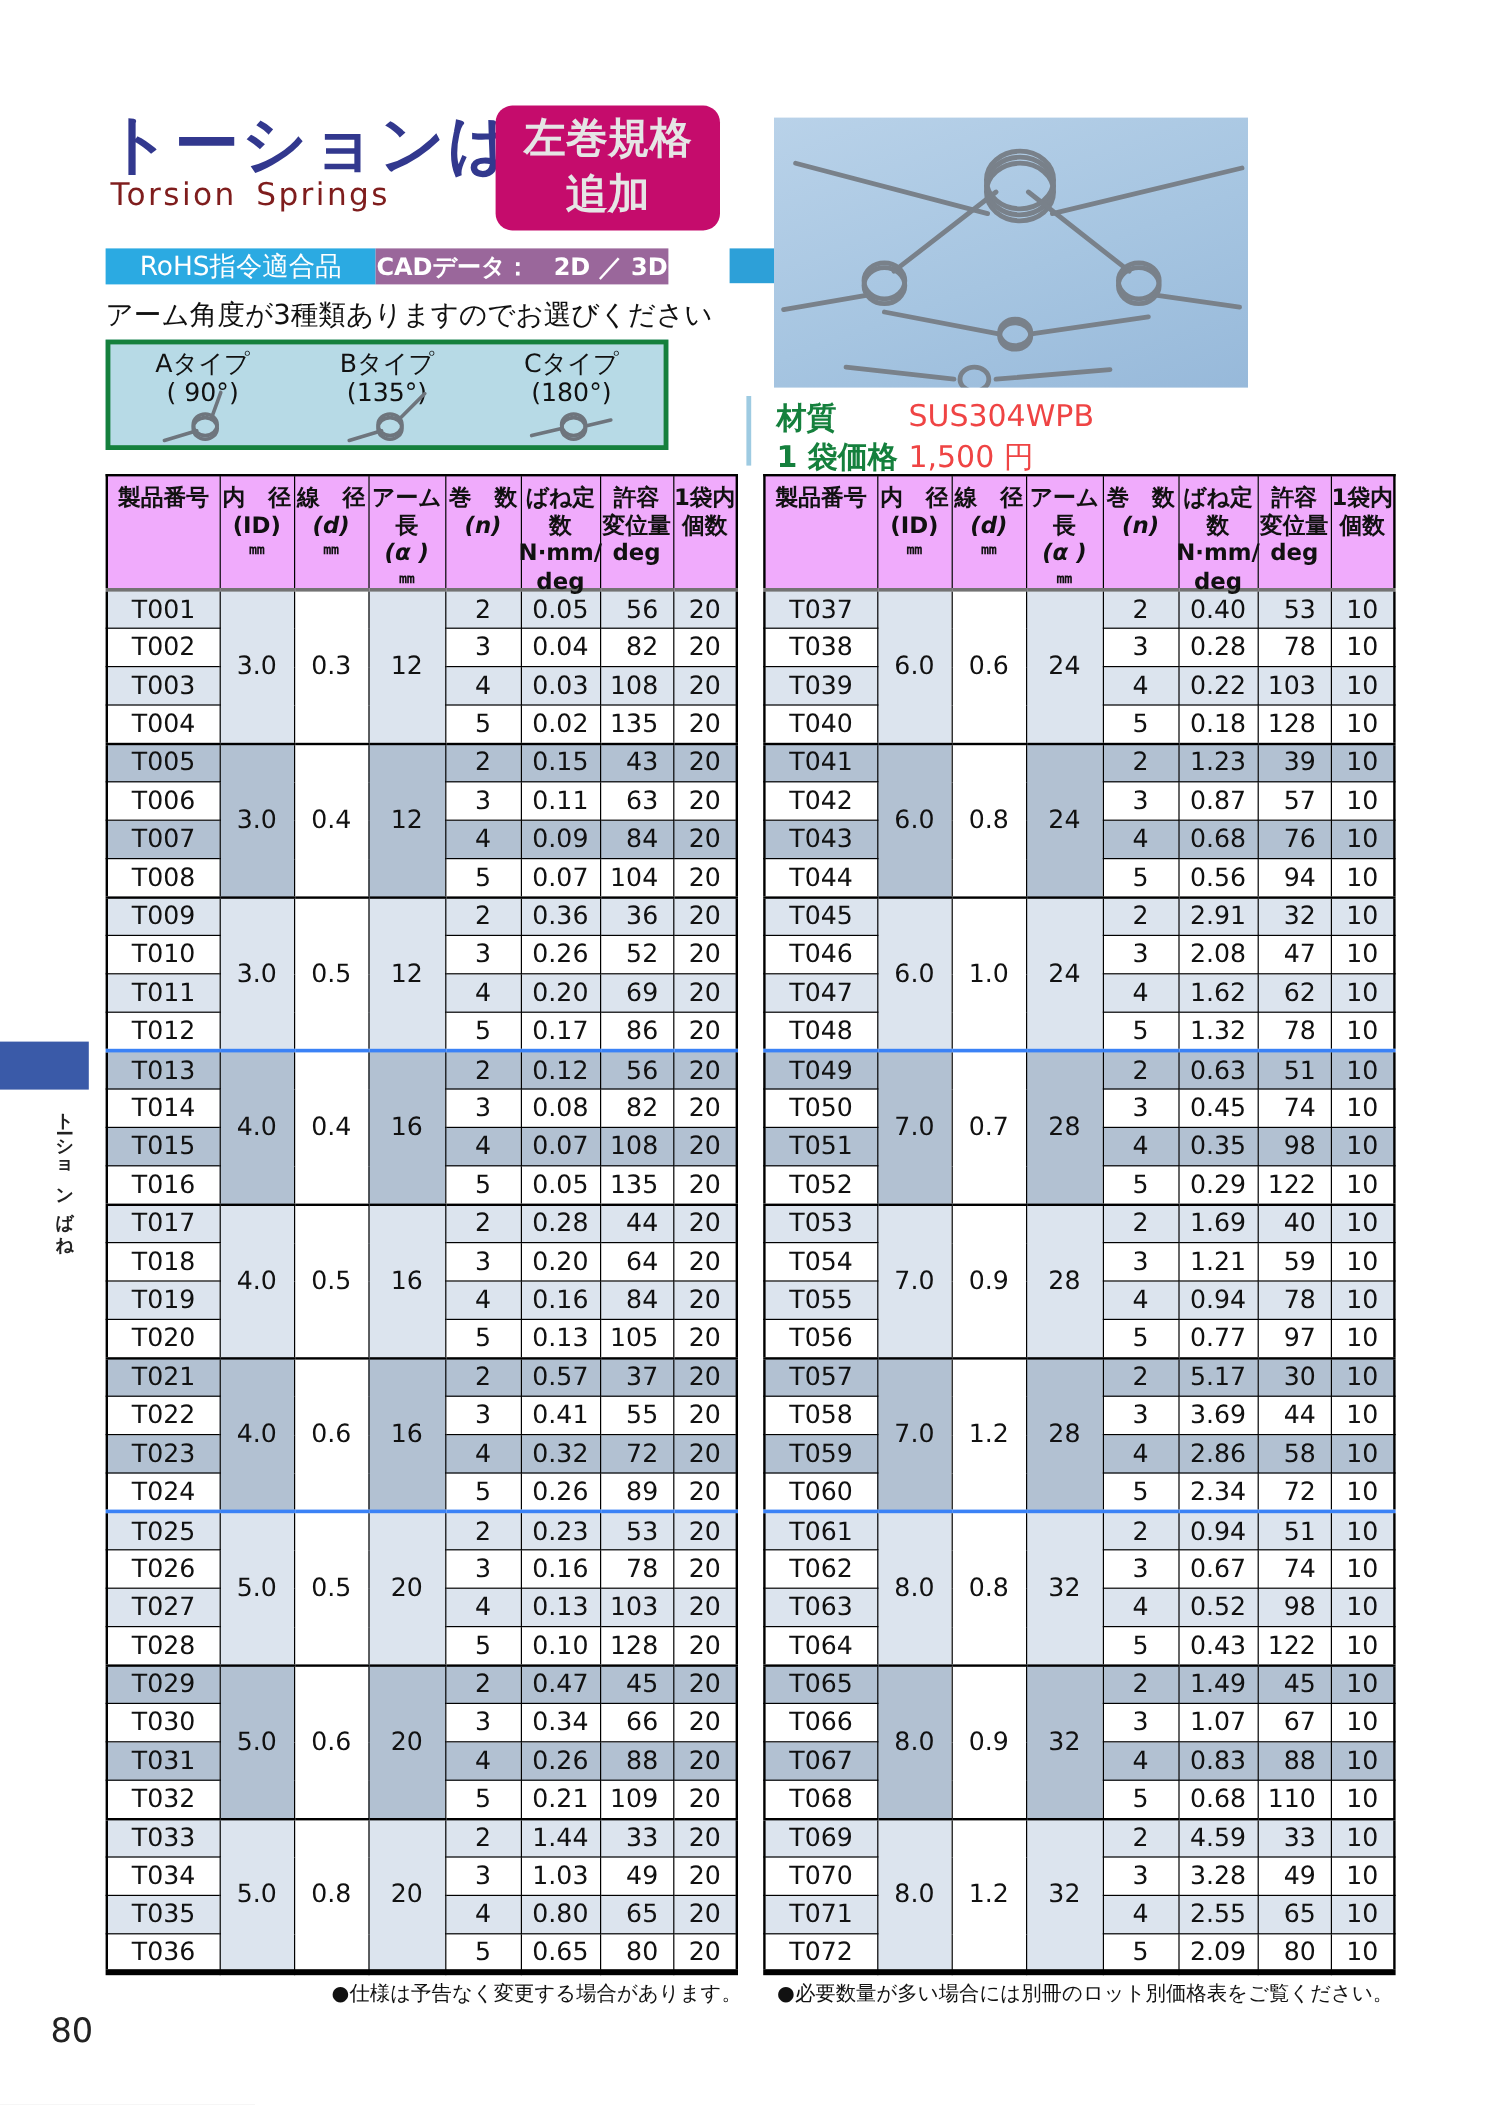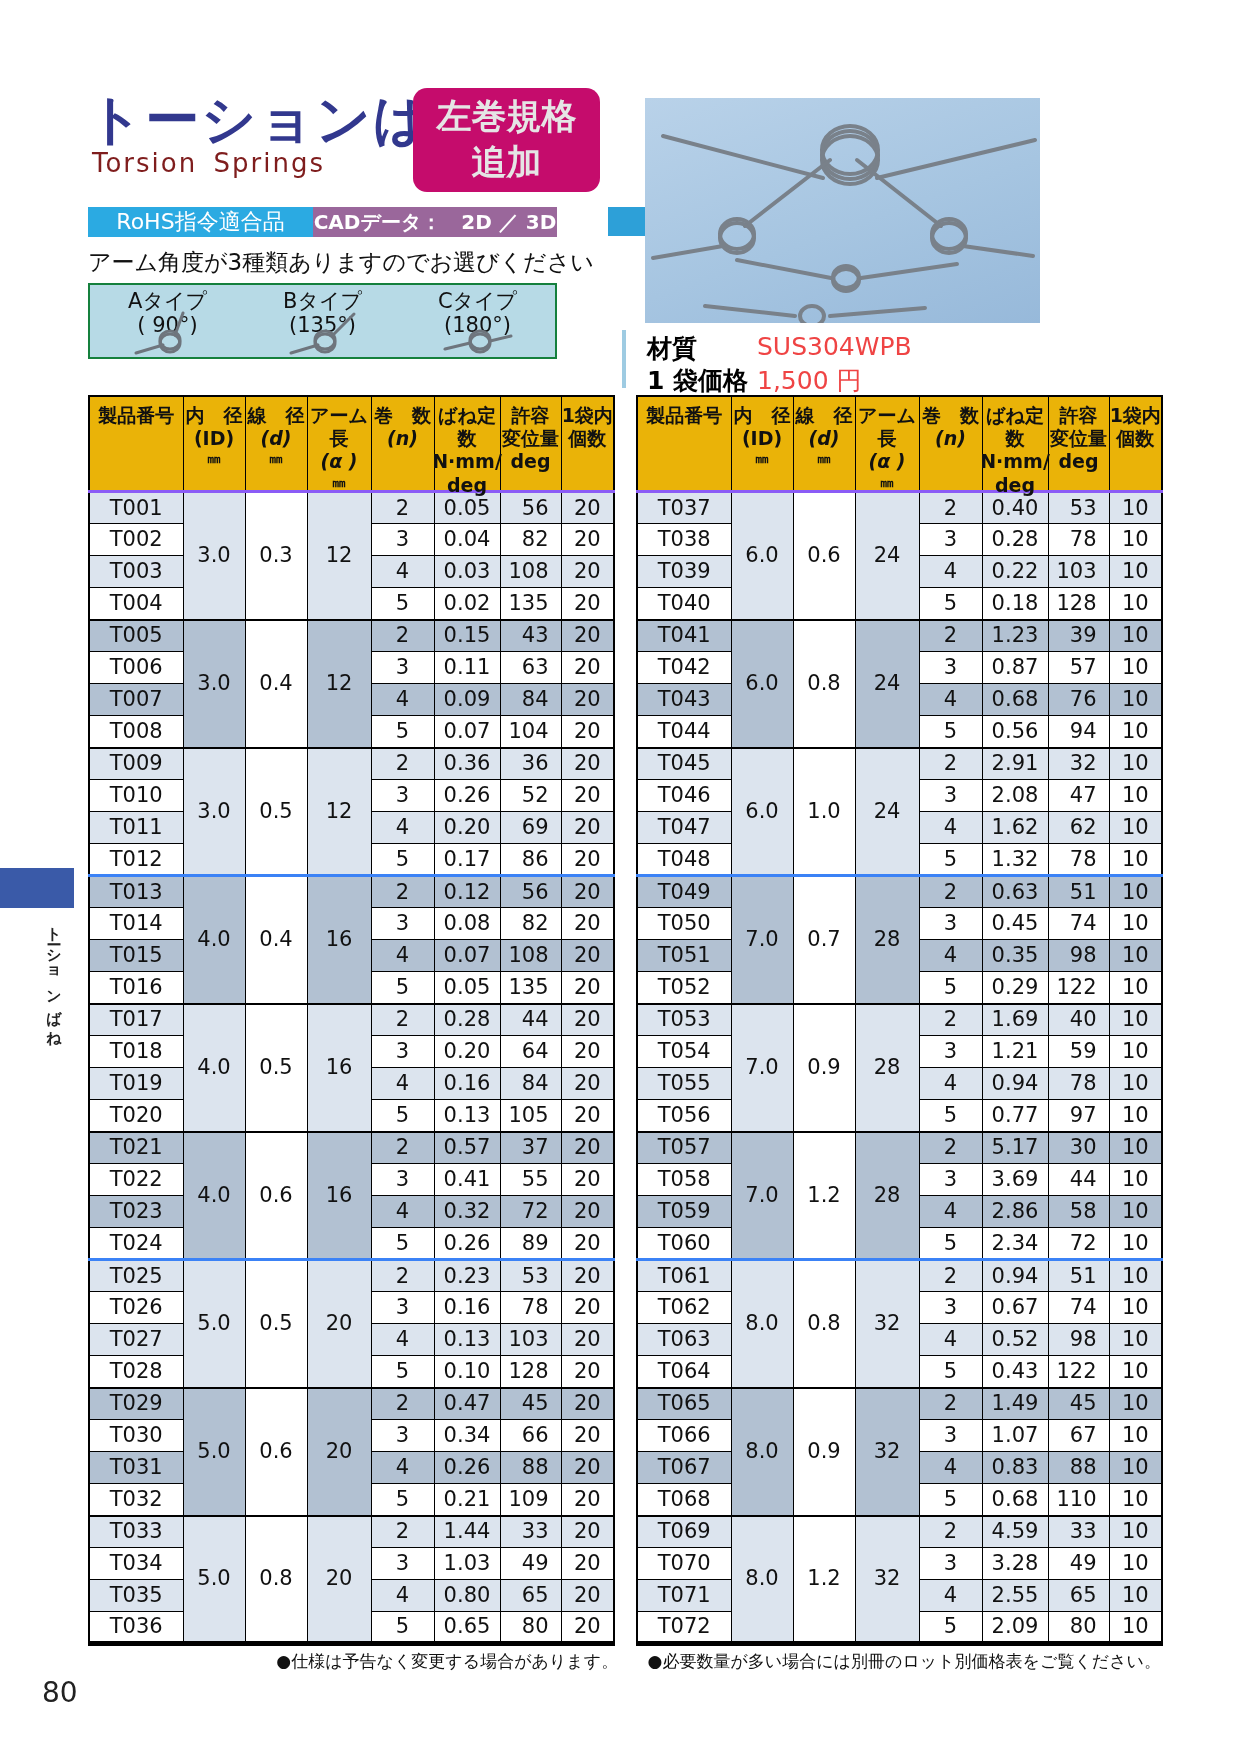"Aタイプ" .type-box { border: 2px solid #15803d -> 4px solid #15803d; height: 76px -> 92px }
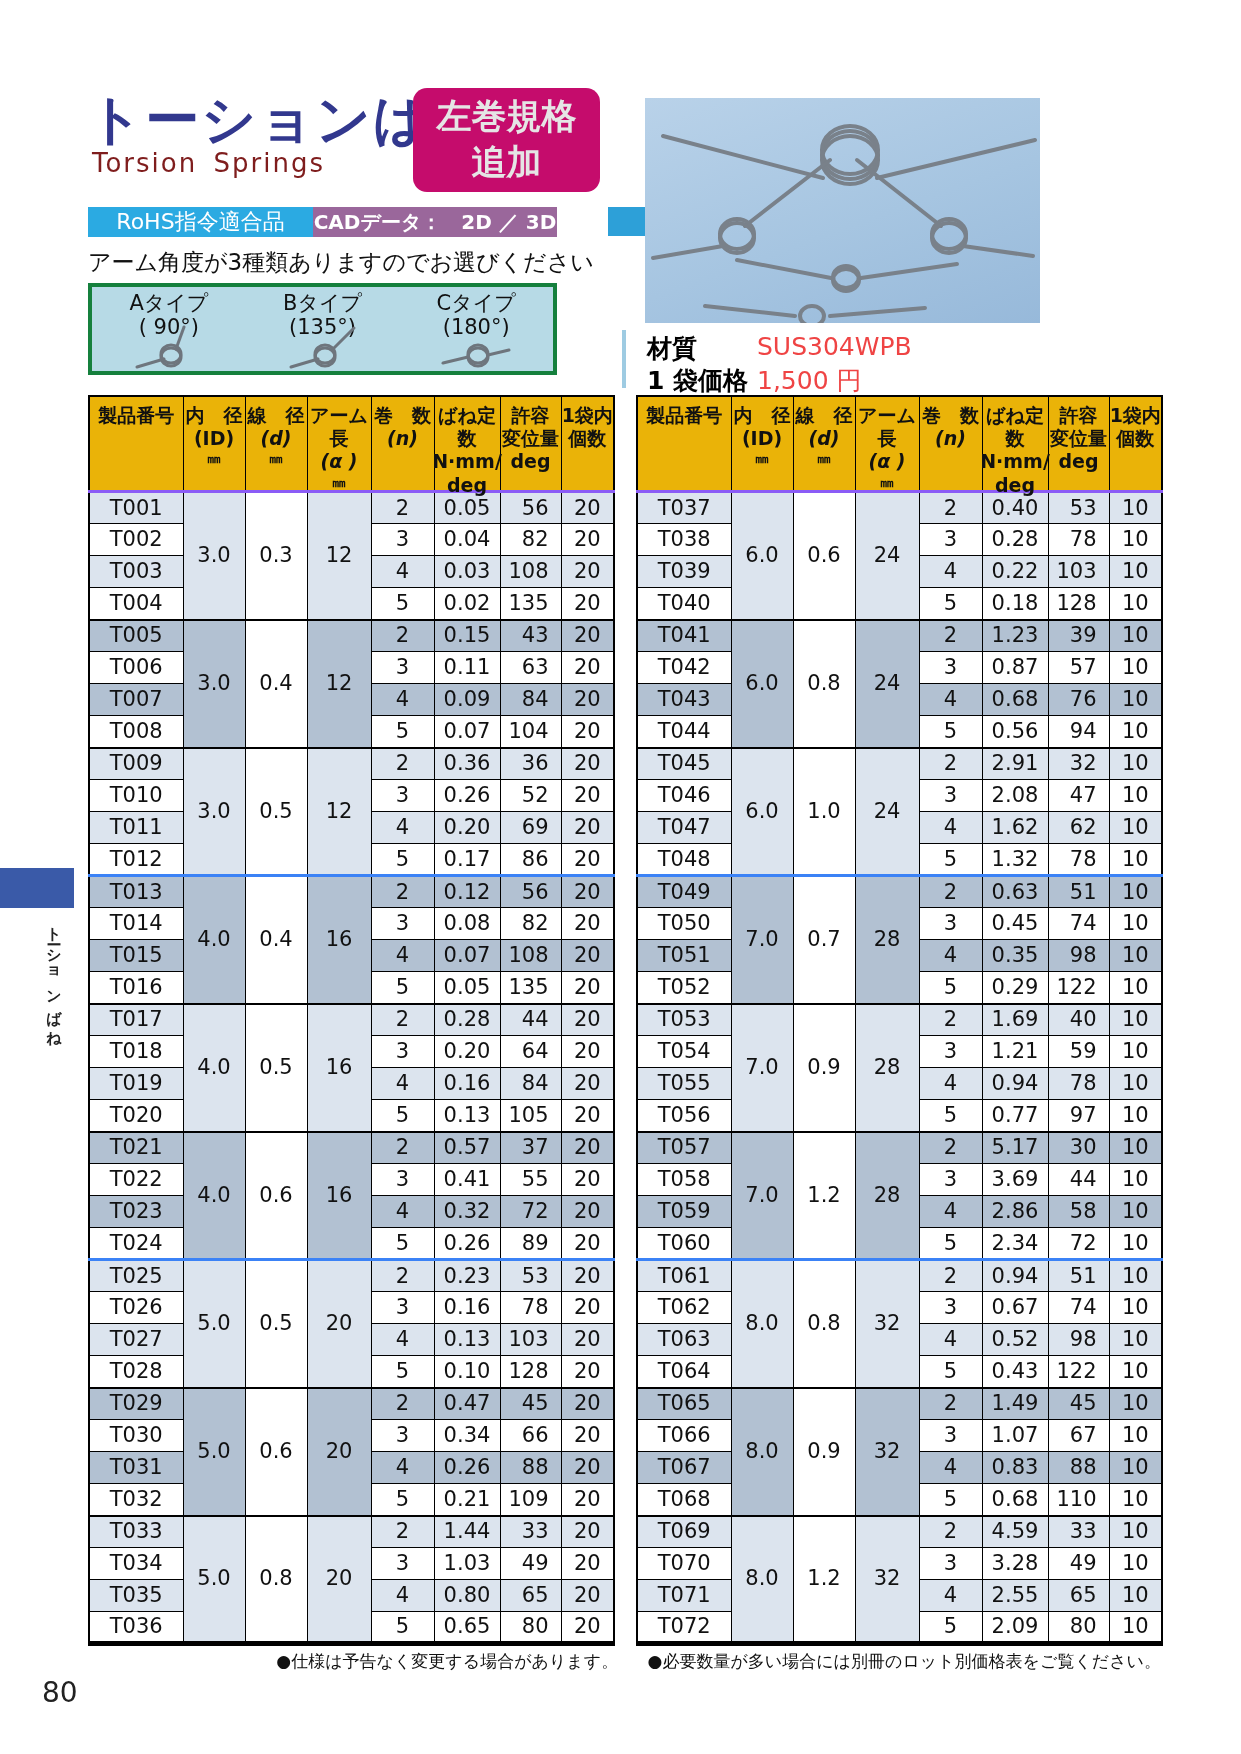"材質" .mat-label { color: #000000 -> #15803d }
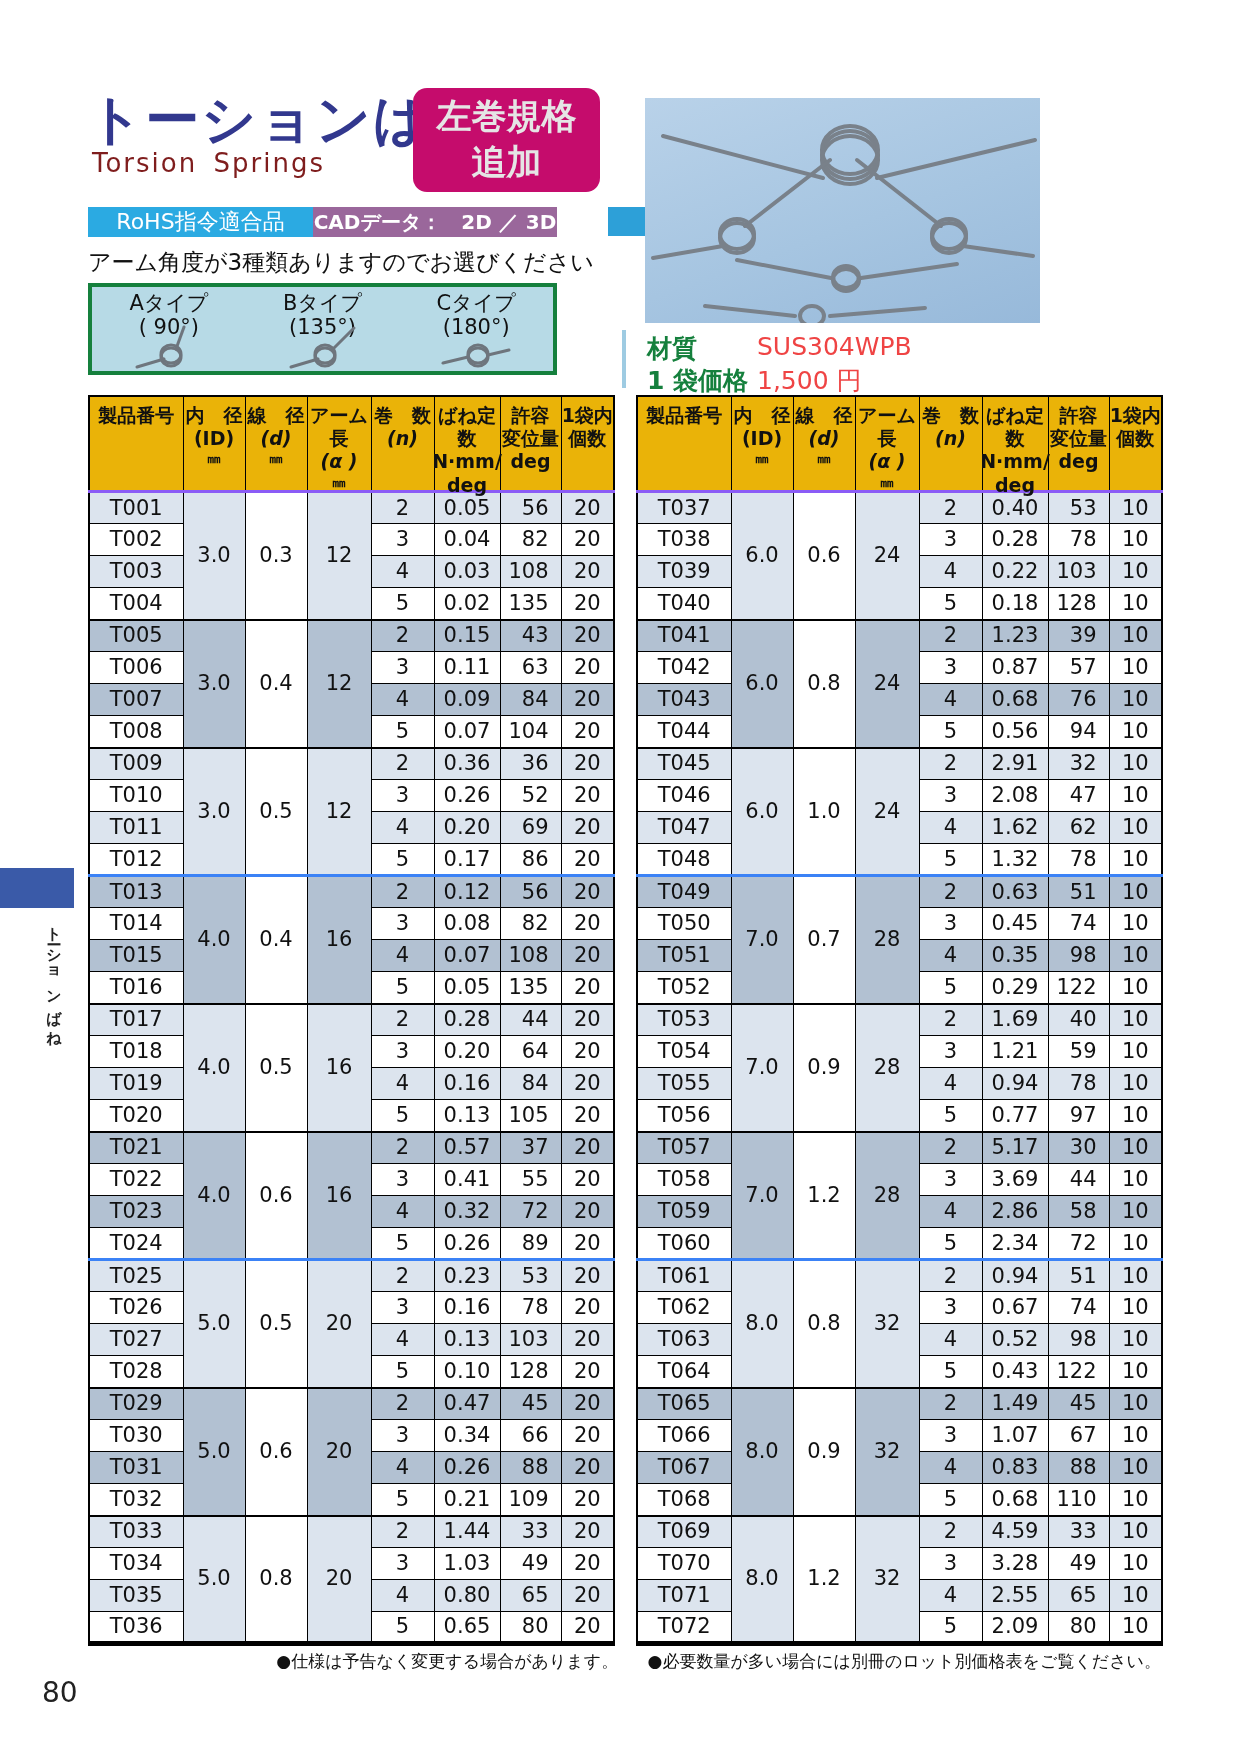"製品番号" .spec-table thead th { background: #eab308 -> #f0abfc; border-bottom: 3px solid #8b5cf6 -> 3px solid #737373 }
